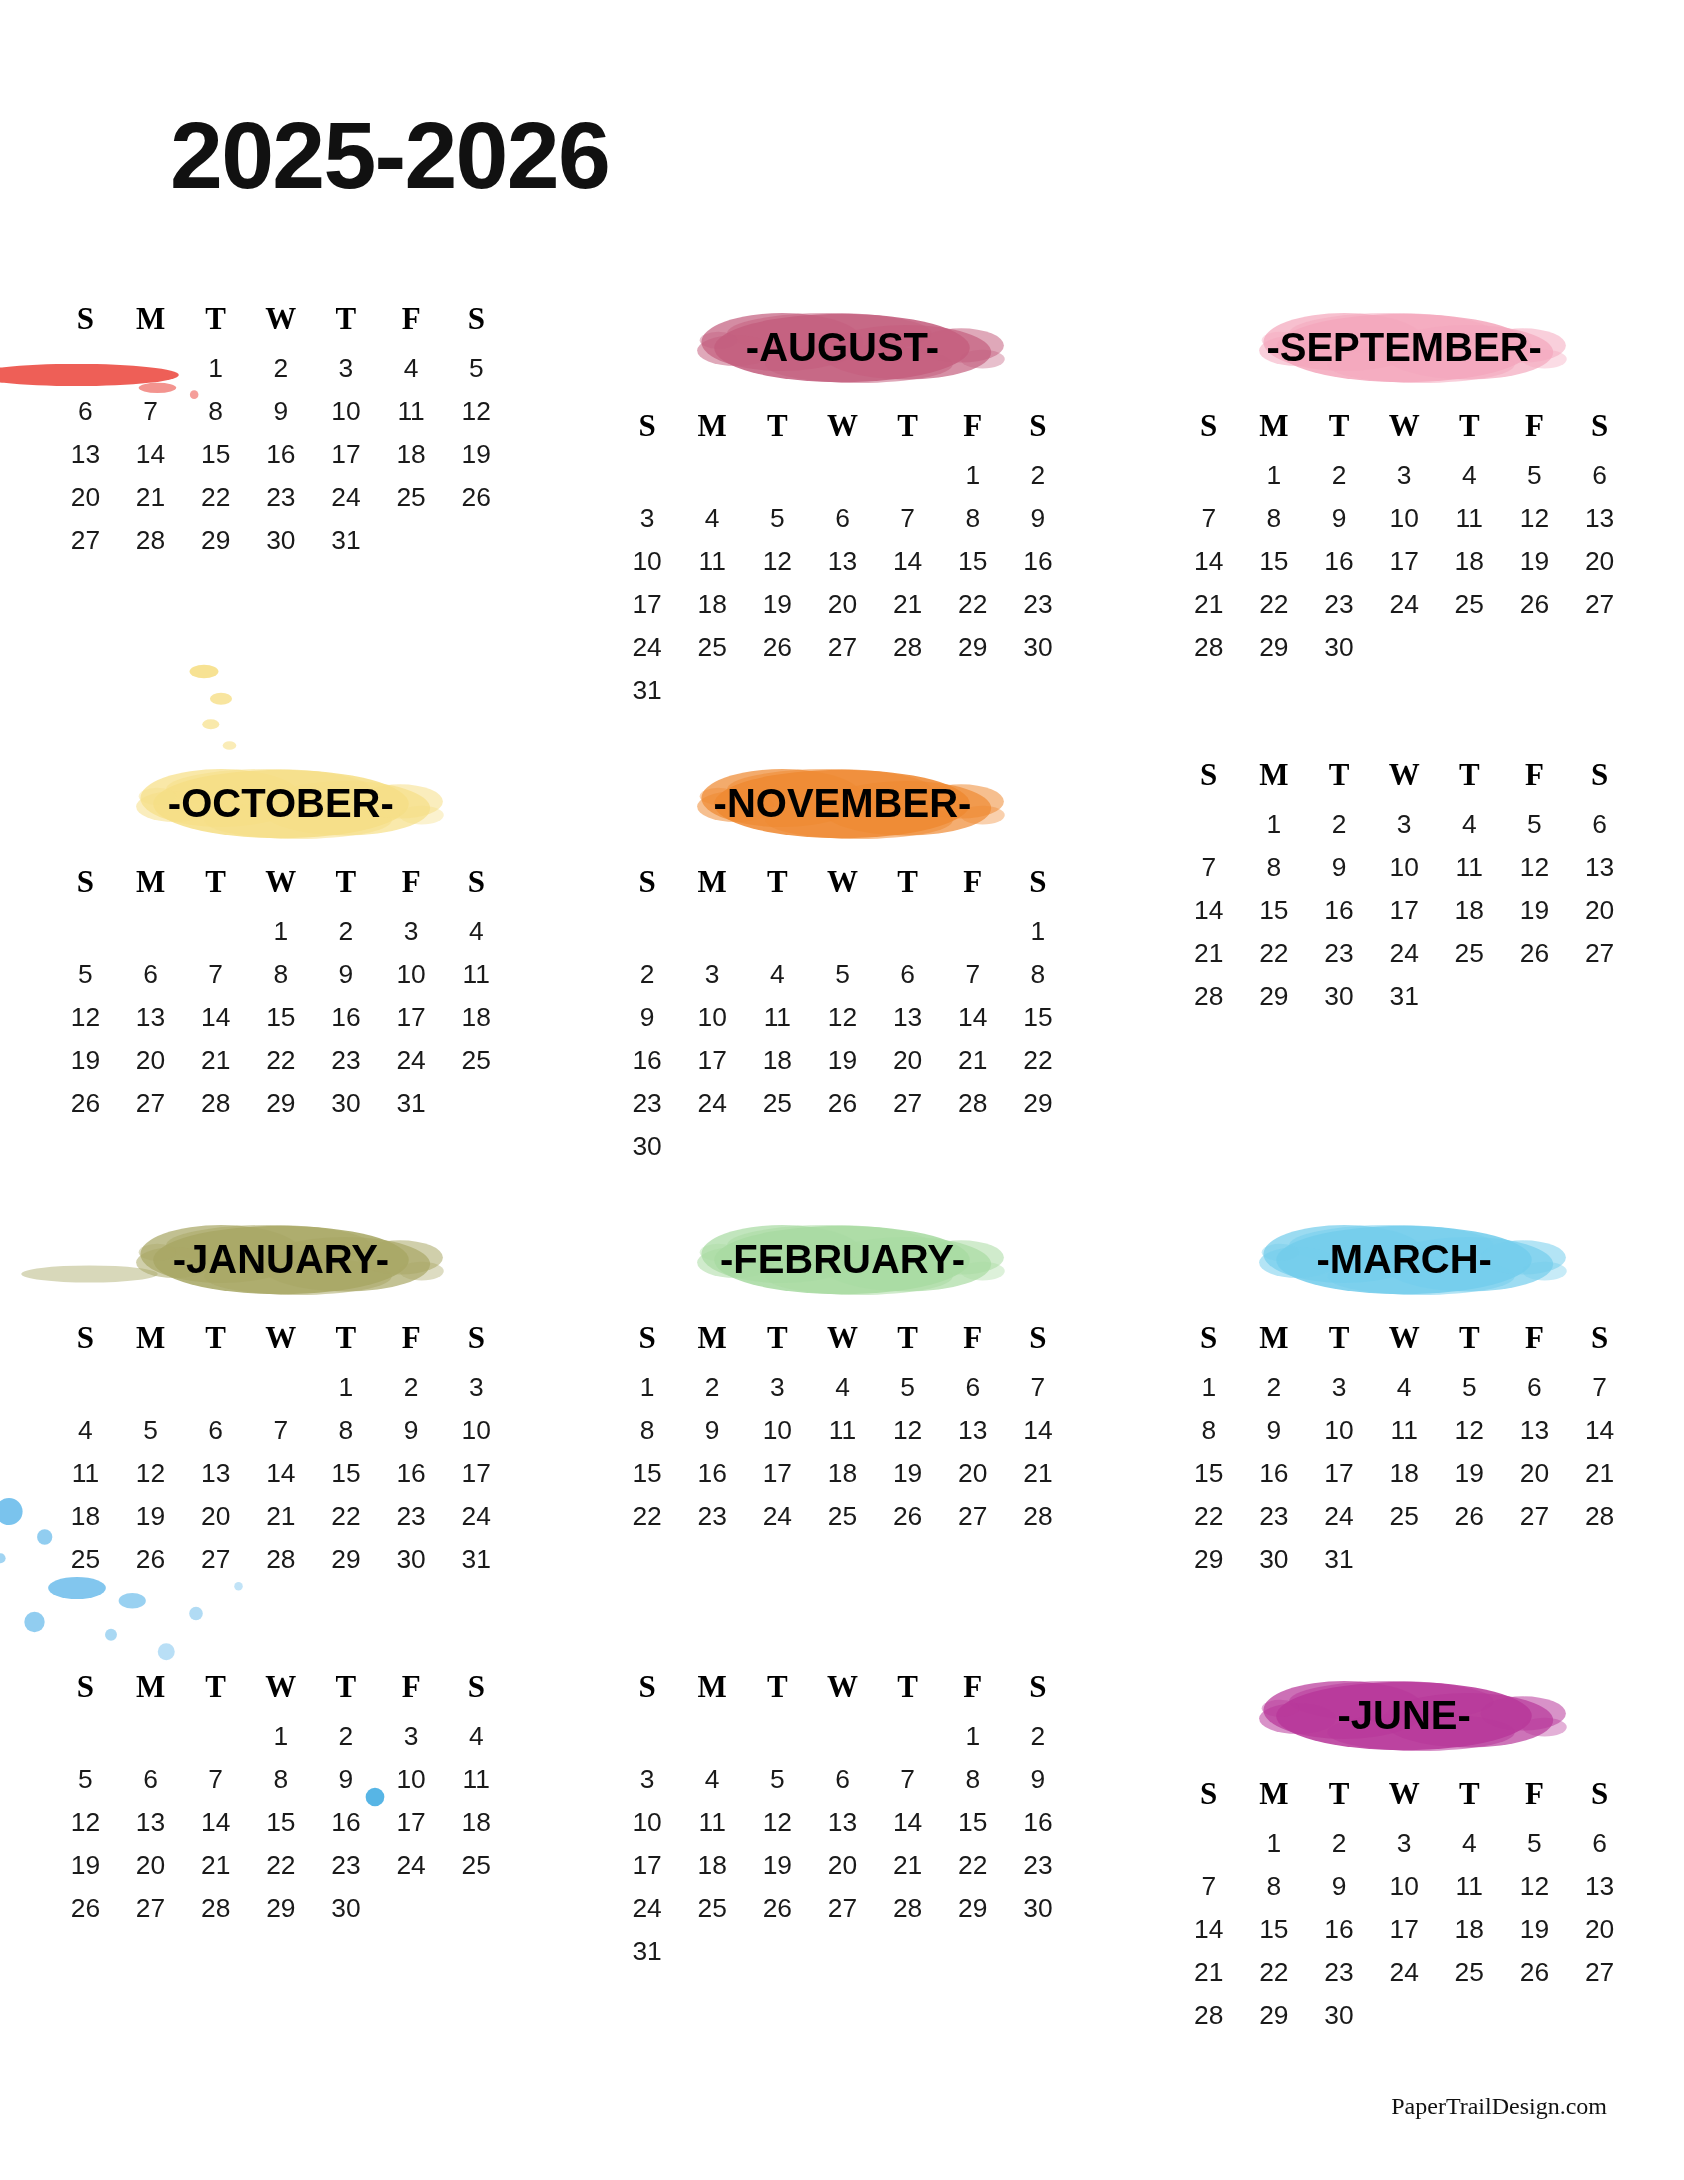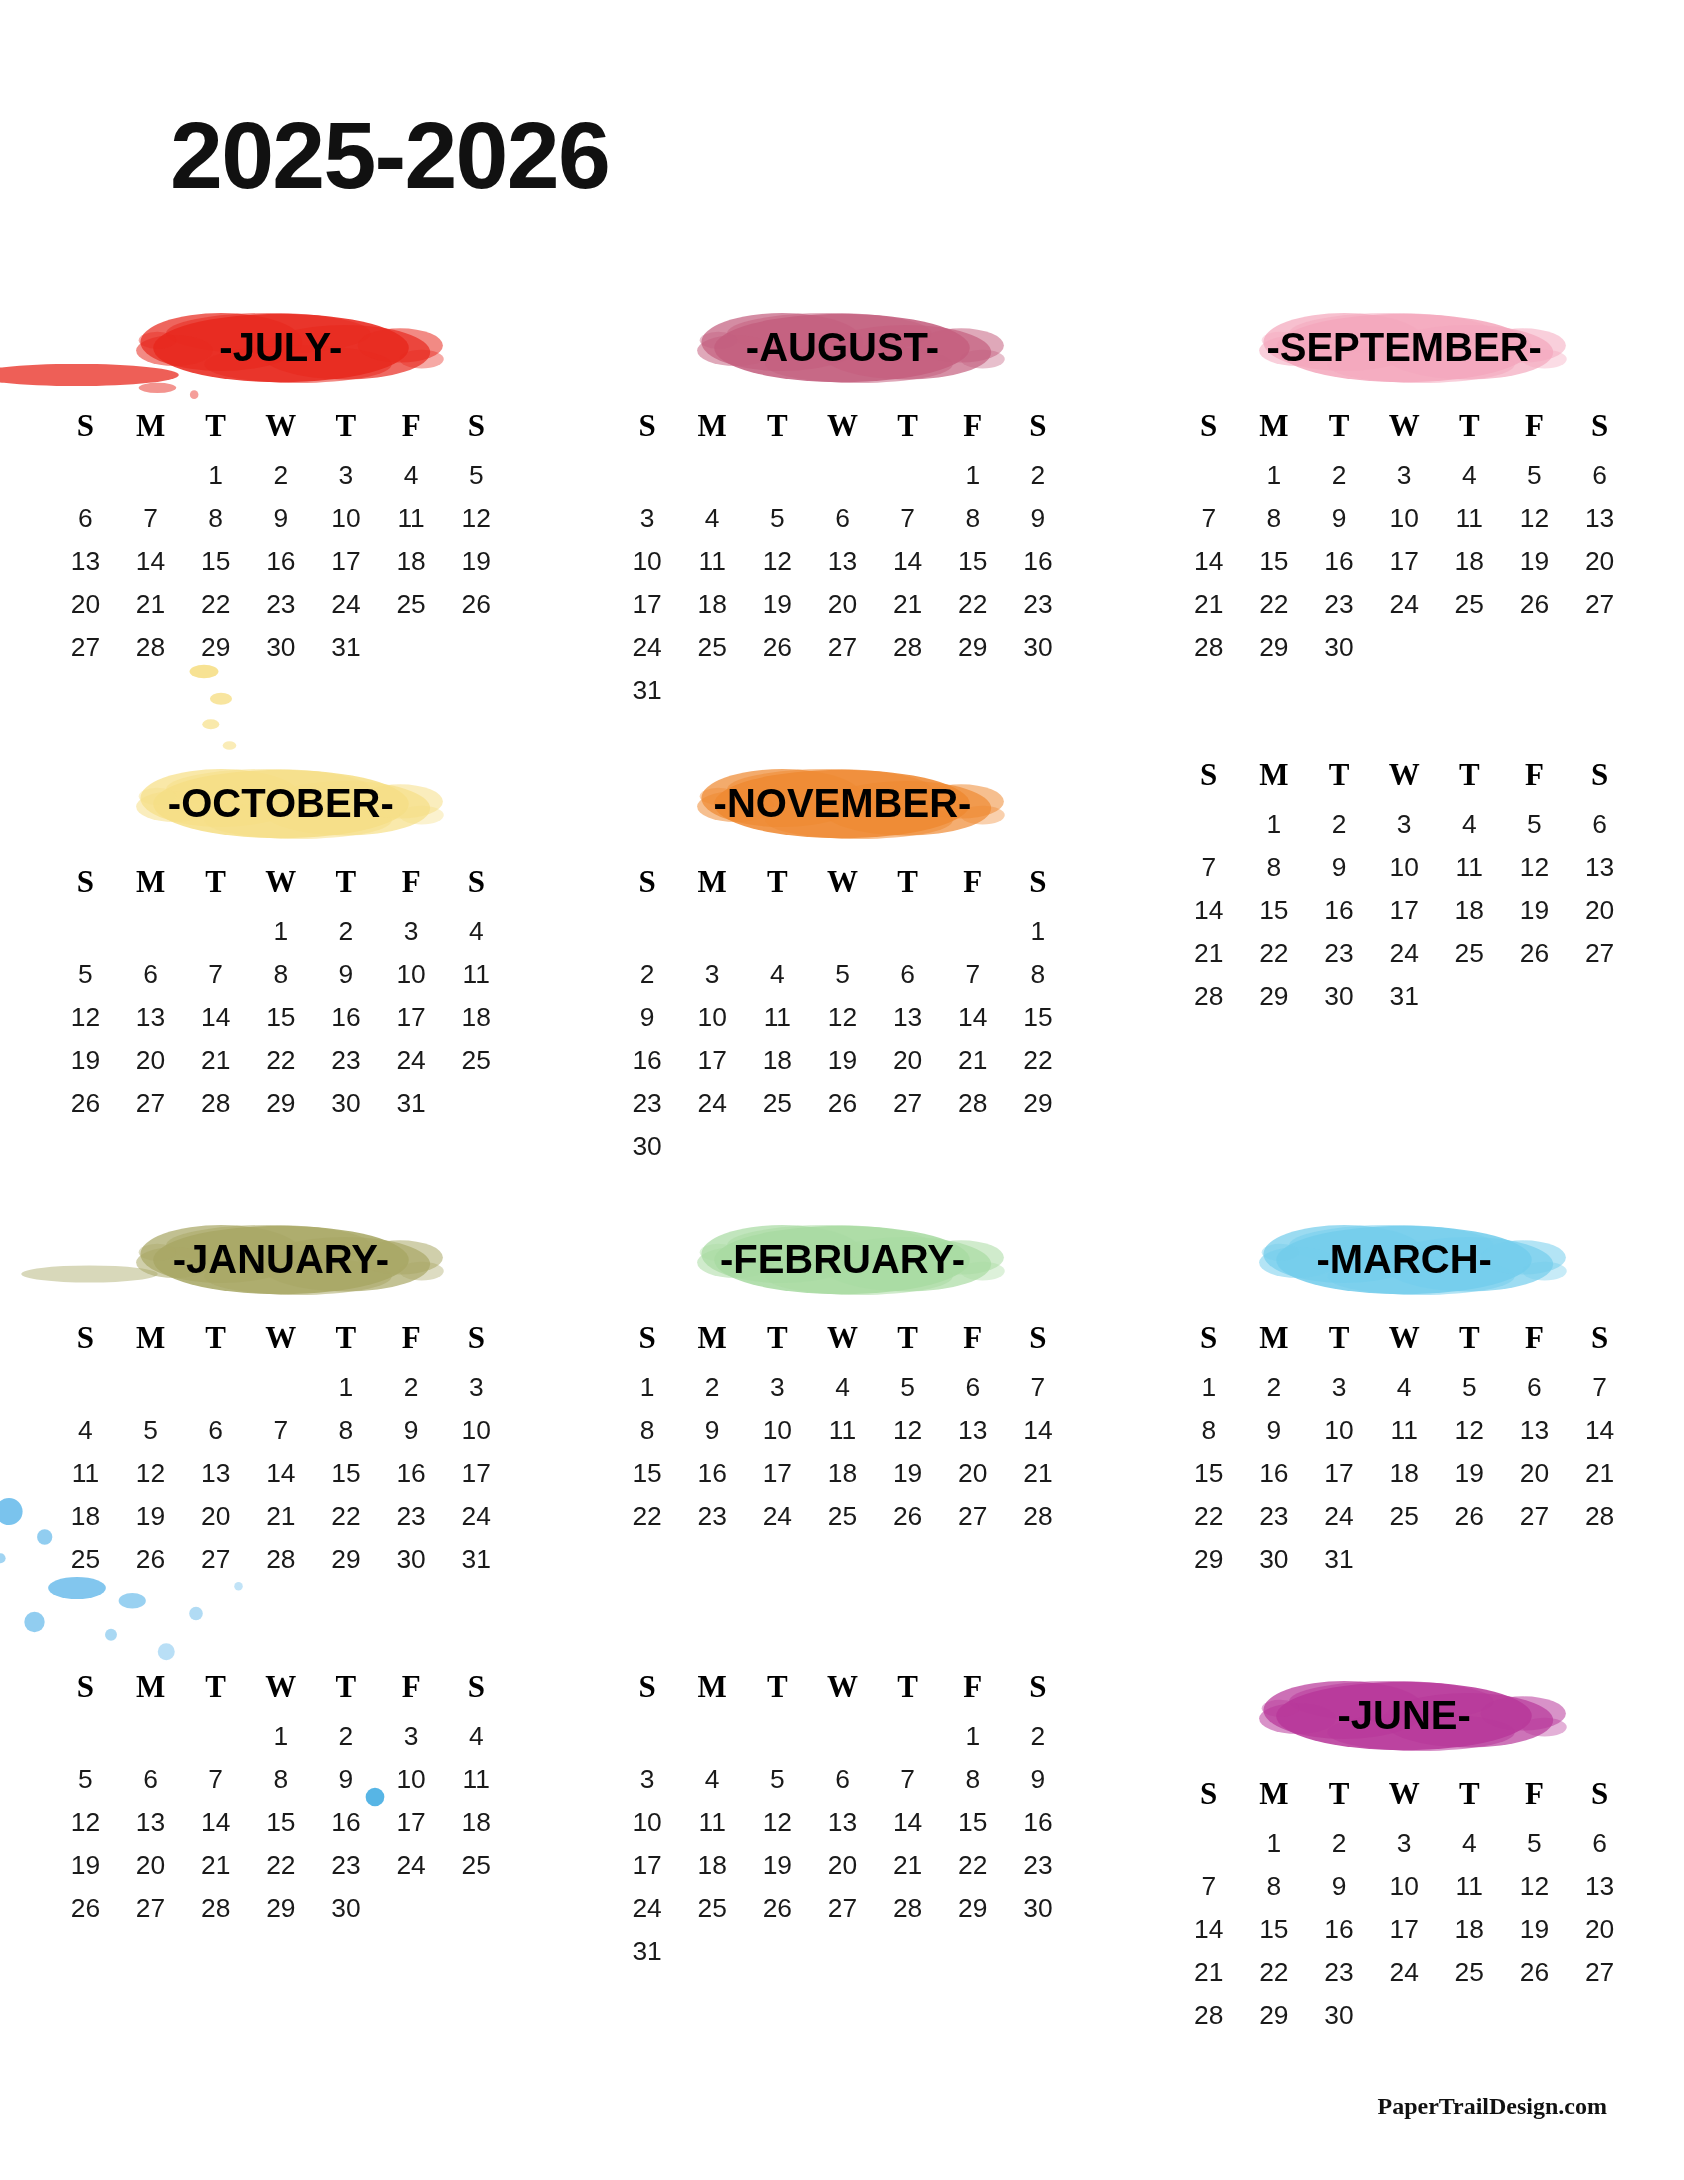"-JULY-" div.month-header { html: <div> <svg> <g> <ellipse></ellipse> <ellipse></ellipse> <ellipse></ellipse> <ellipse></ellipse> <ellipse></ellipse> <ellipse></ellipse> <ellipse></ellipse> <ellipse></ellipse> <ellipse></ellipse> </g> </svg> <div>-JULY-</div> </div> -> none }
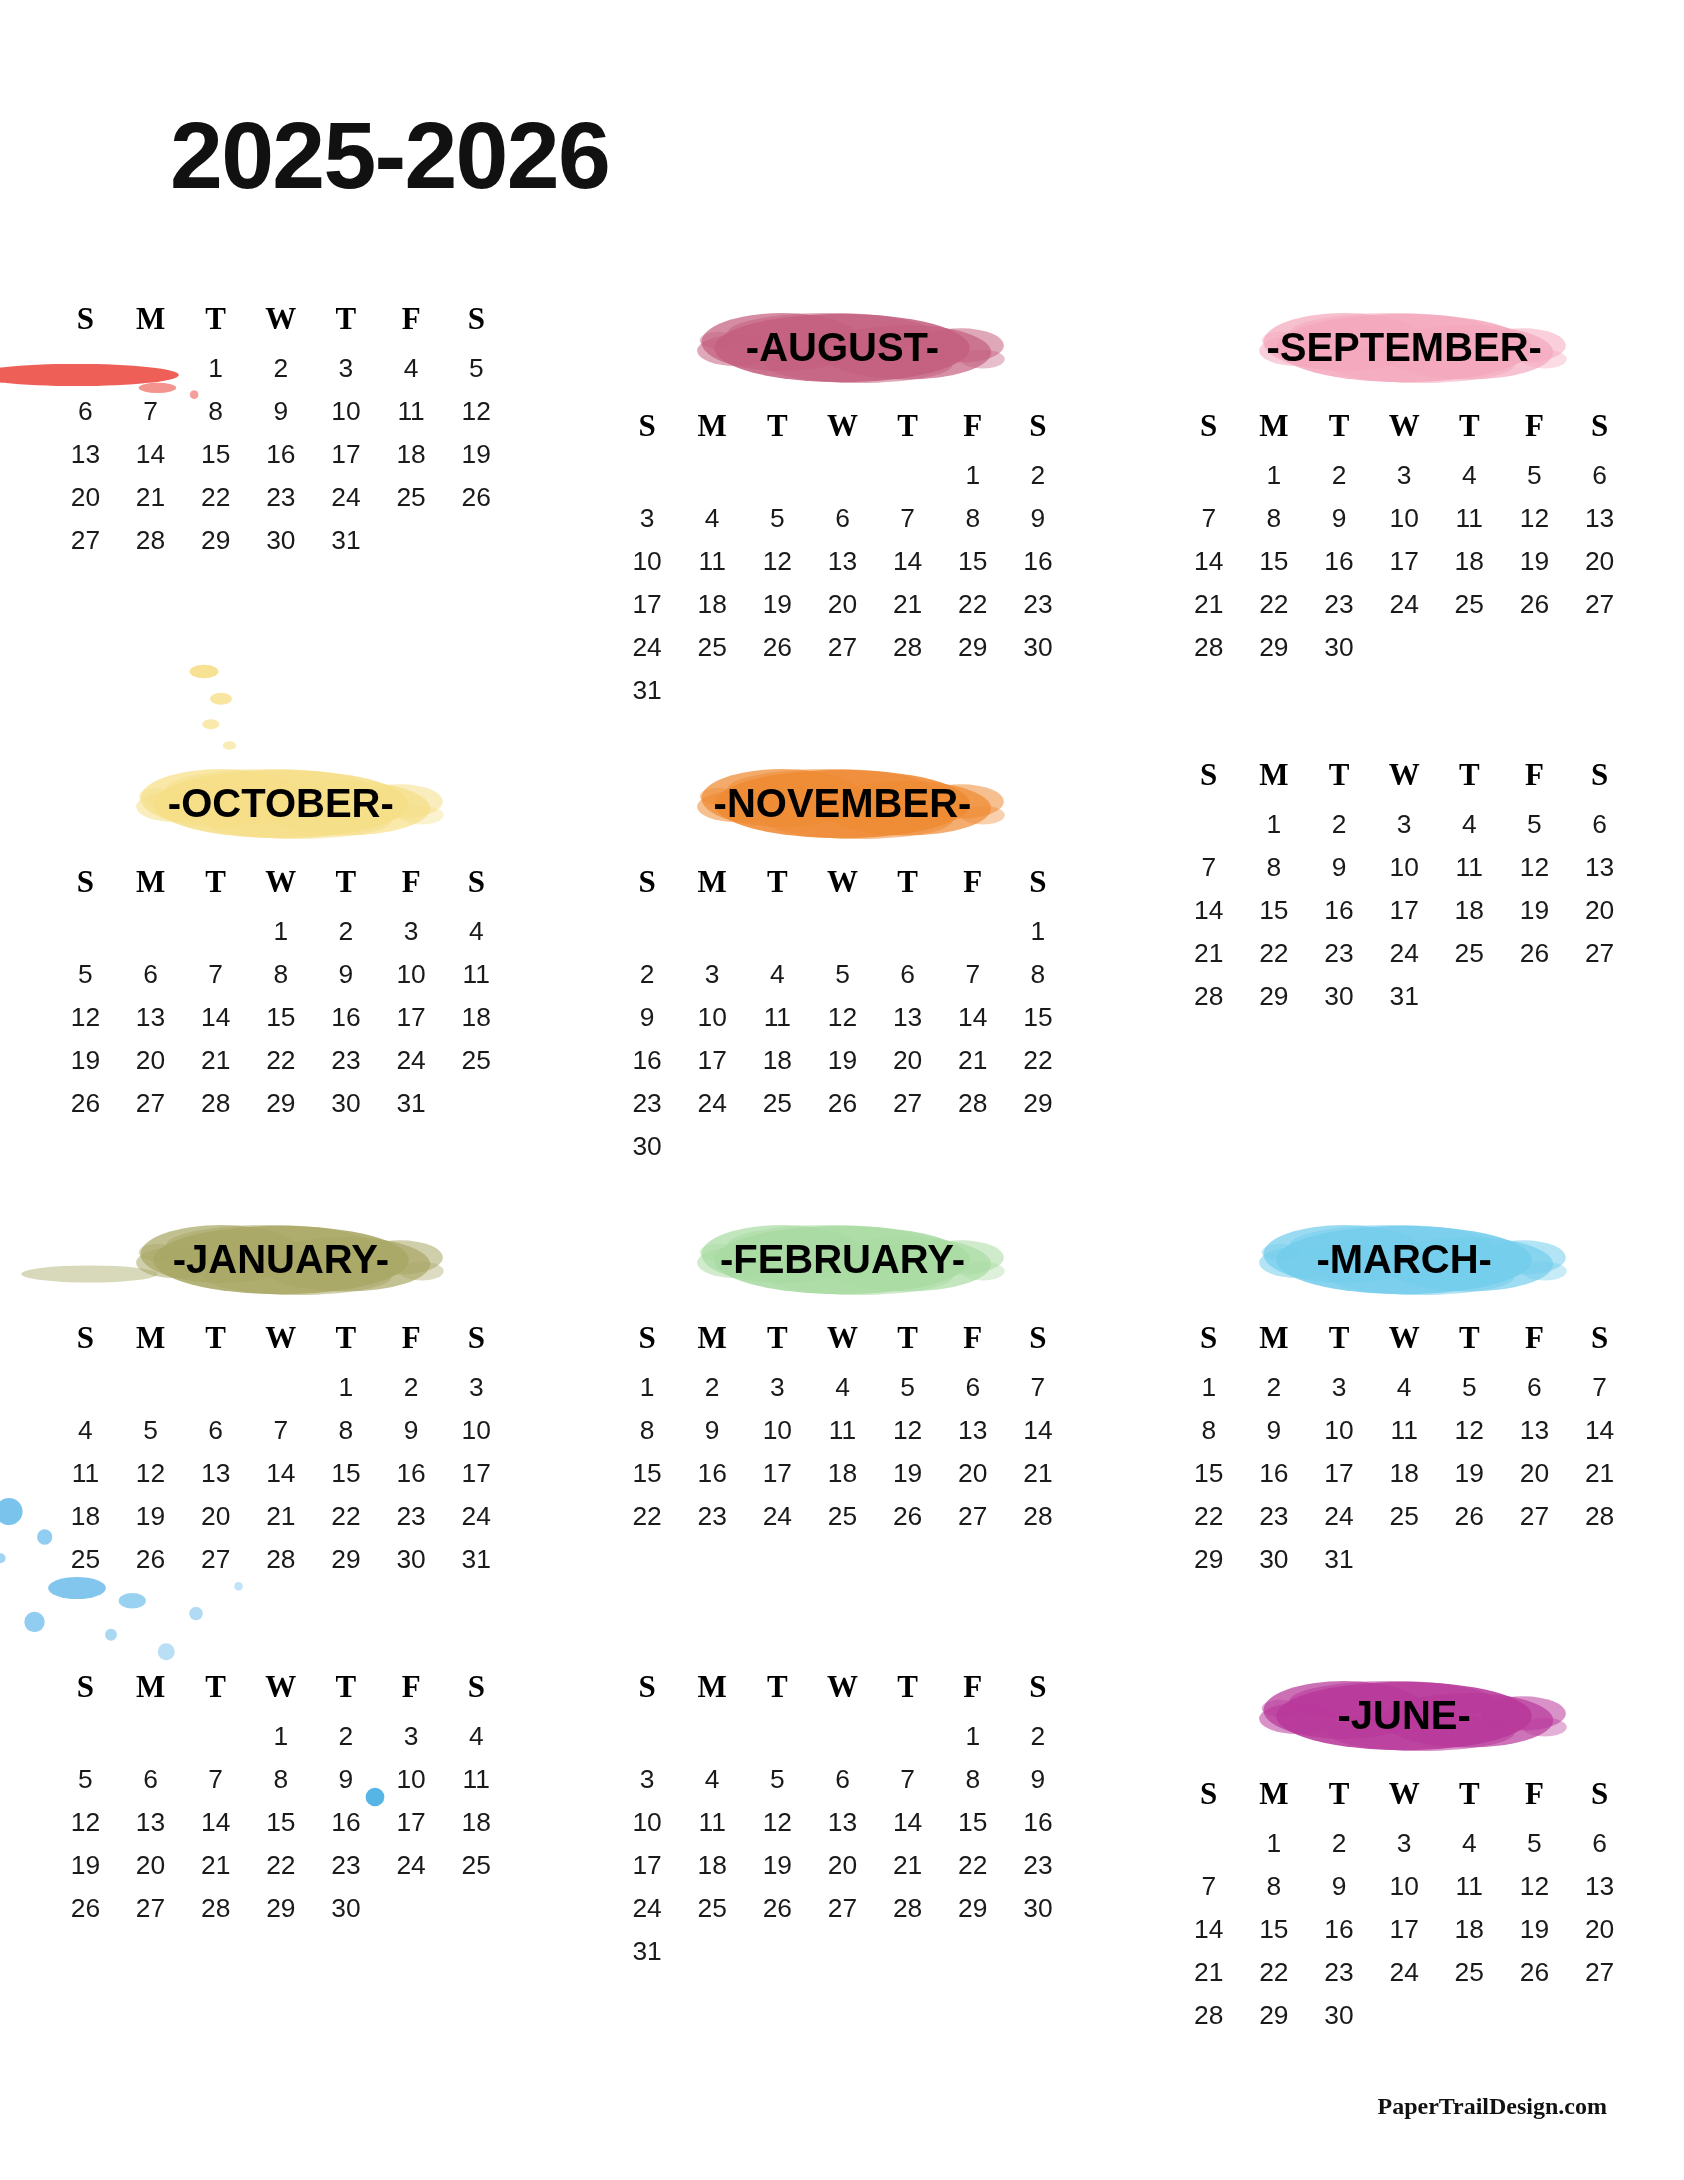"PaperTrailDesign.com" .footer-credit { font-weight: 700 -> 400 }
